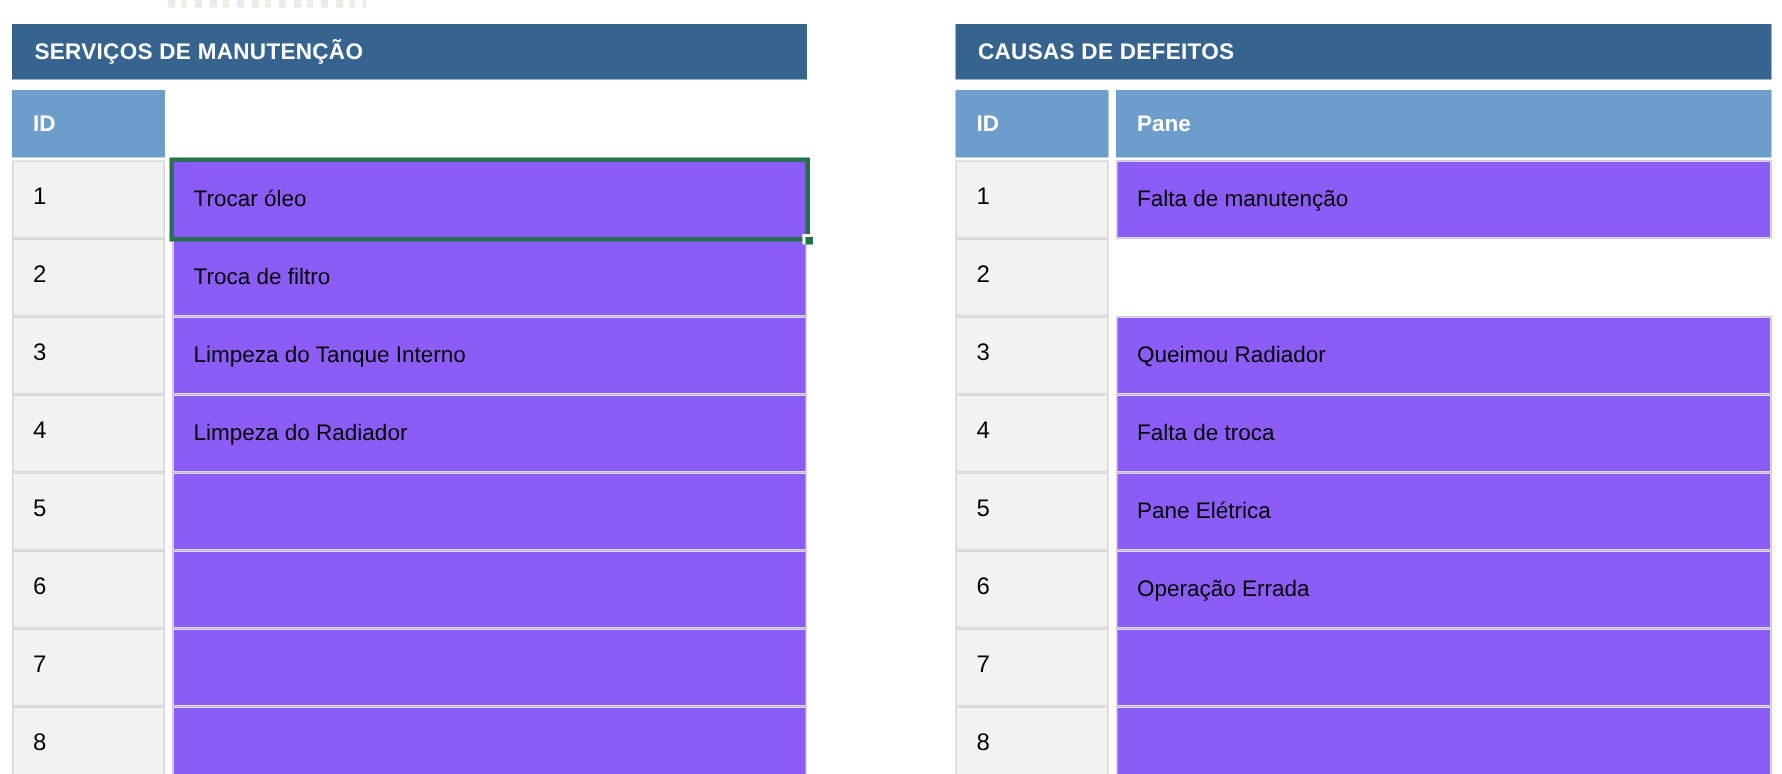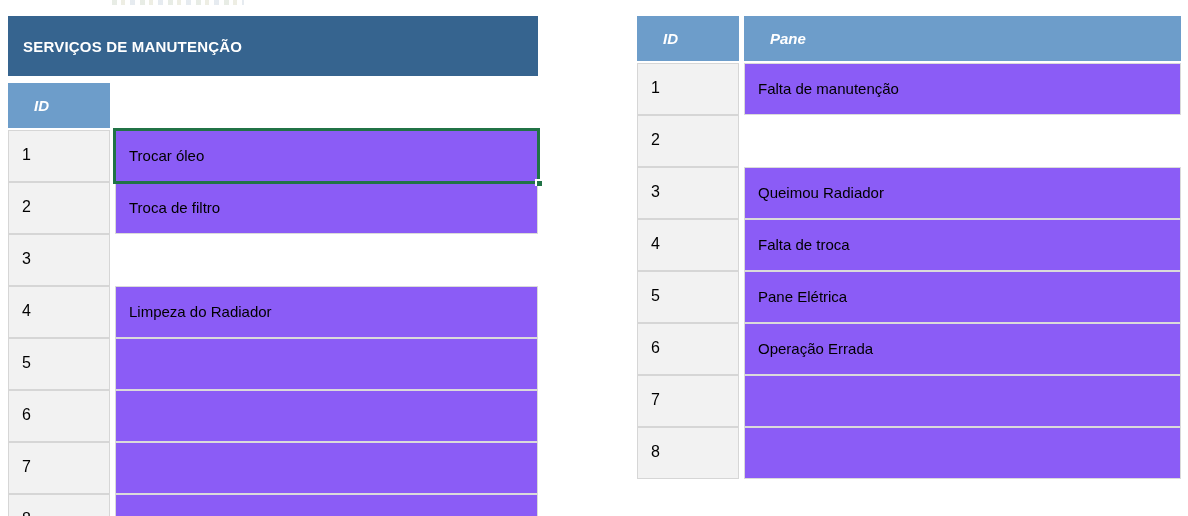"SERVIÇOS DE MANUTENÇÃO" .title-bar { height: 60px -> 37px }
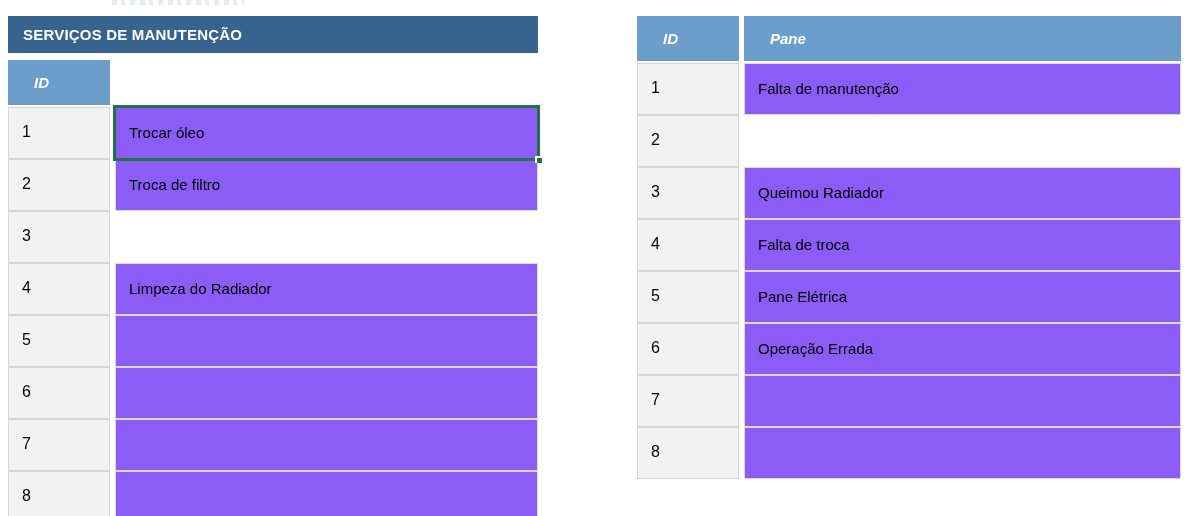"CAUSAS DE DEFEITOS" div.title-bar { html: none -> <div>CAUSAS DE DEFEITOS</div> }
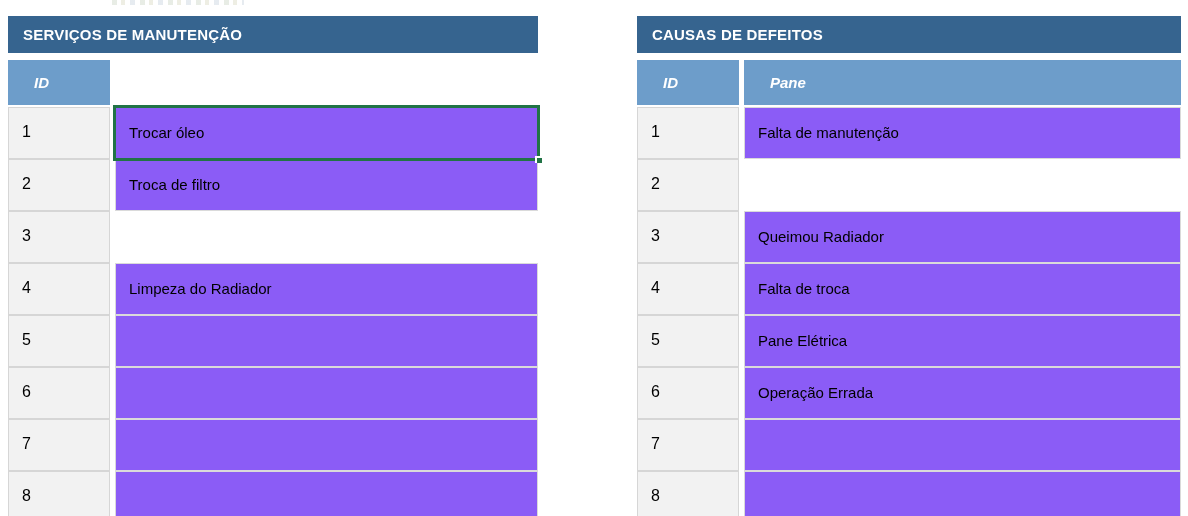"ID" .header-cell { font-style: italic -> none; padding-left: 26px -> 14px }
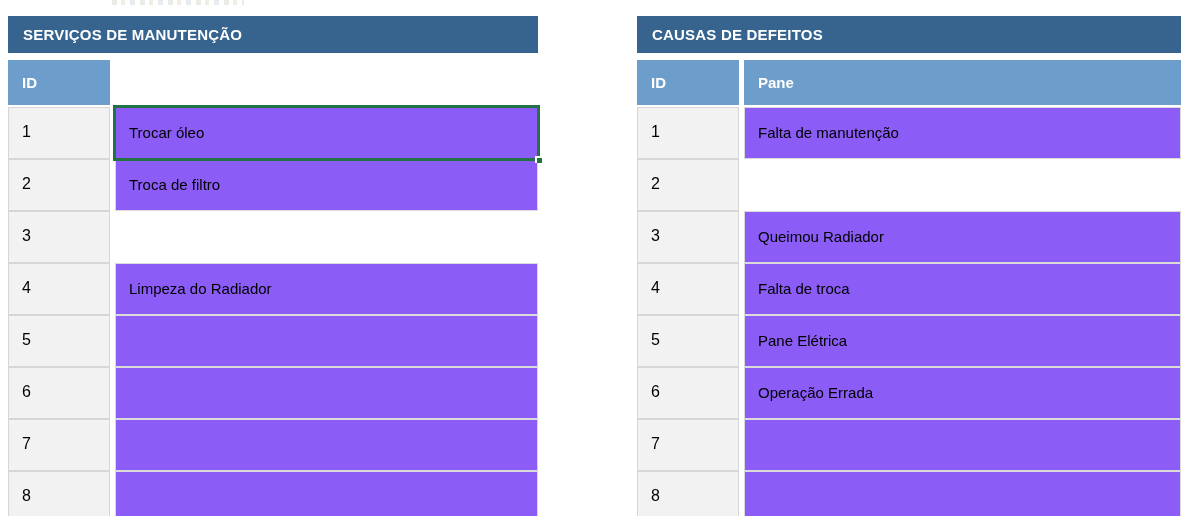"Limpeza do Tanque Interno" div.cell { html: none -> <div>Limpeza do Tanque Interno</div> }
